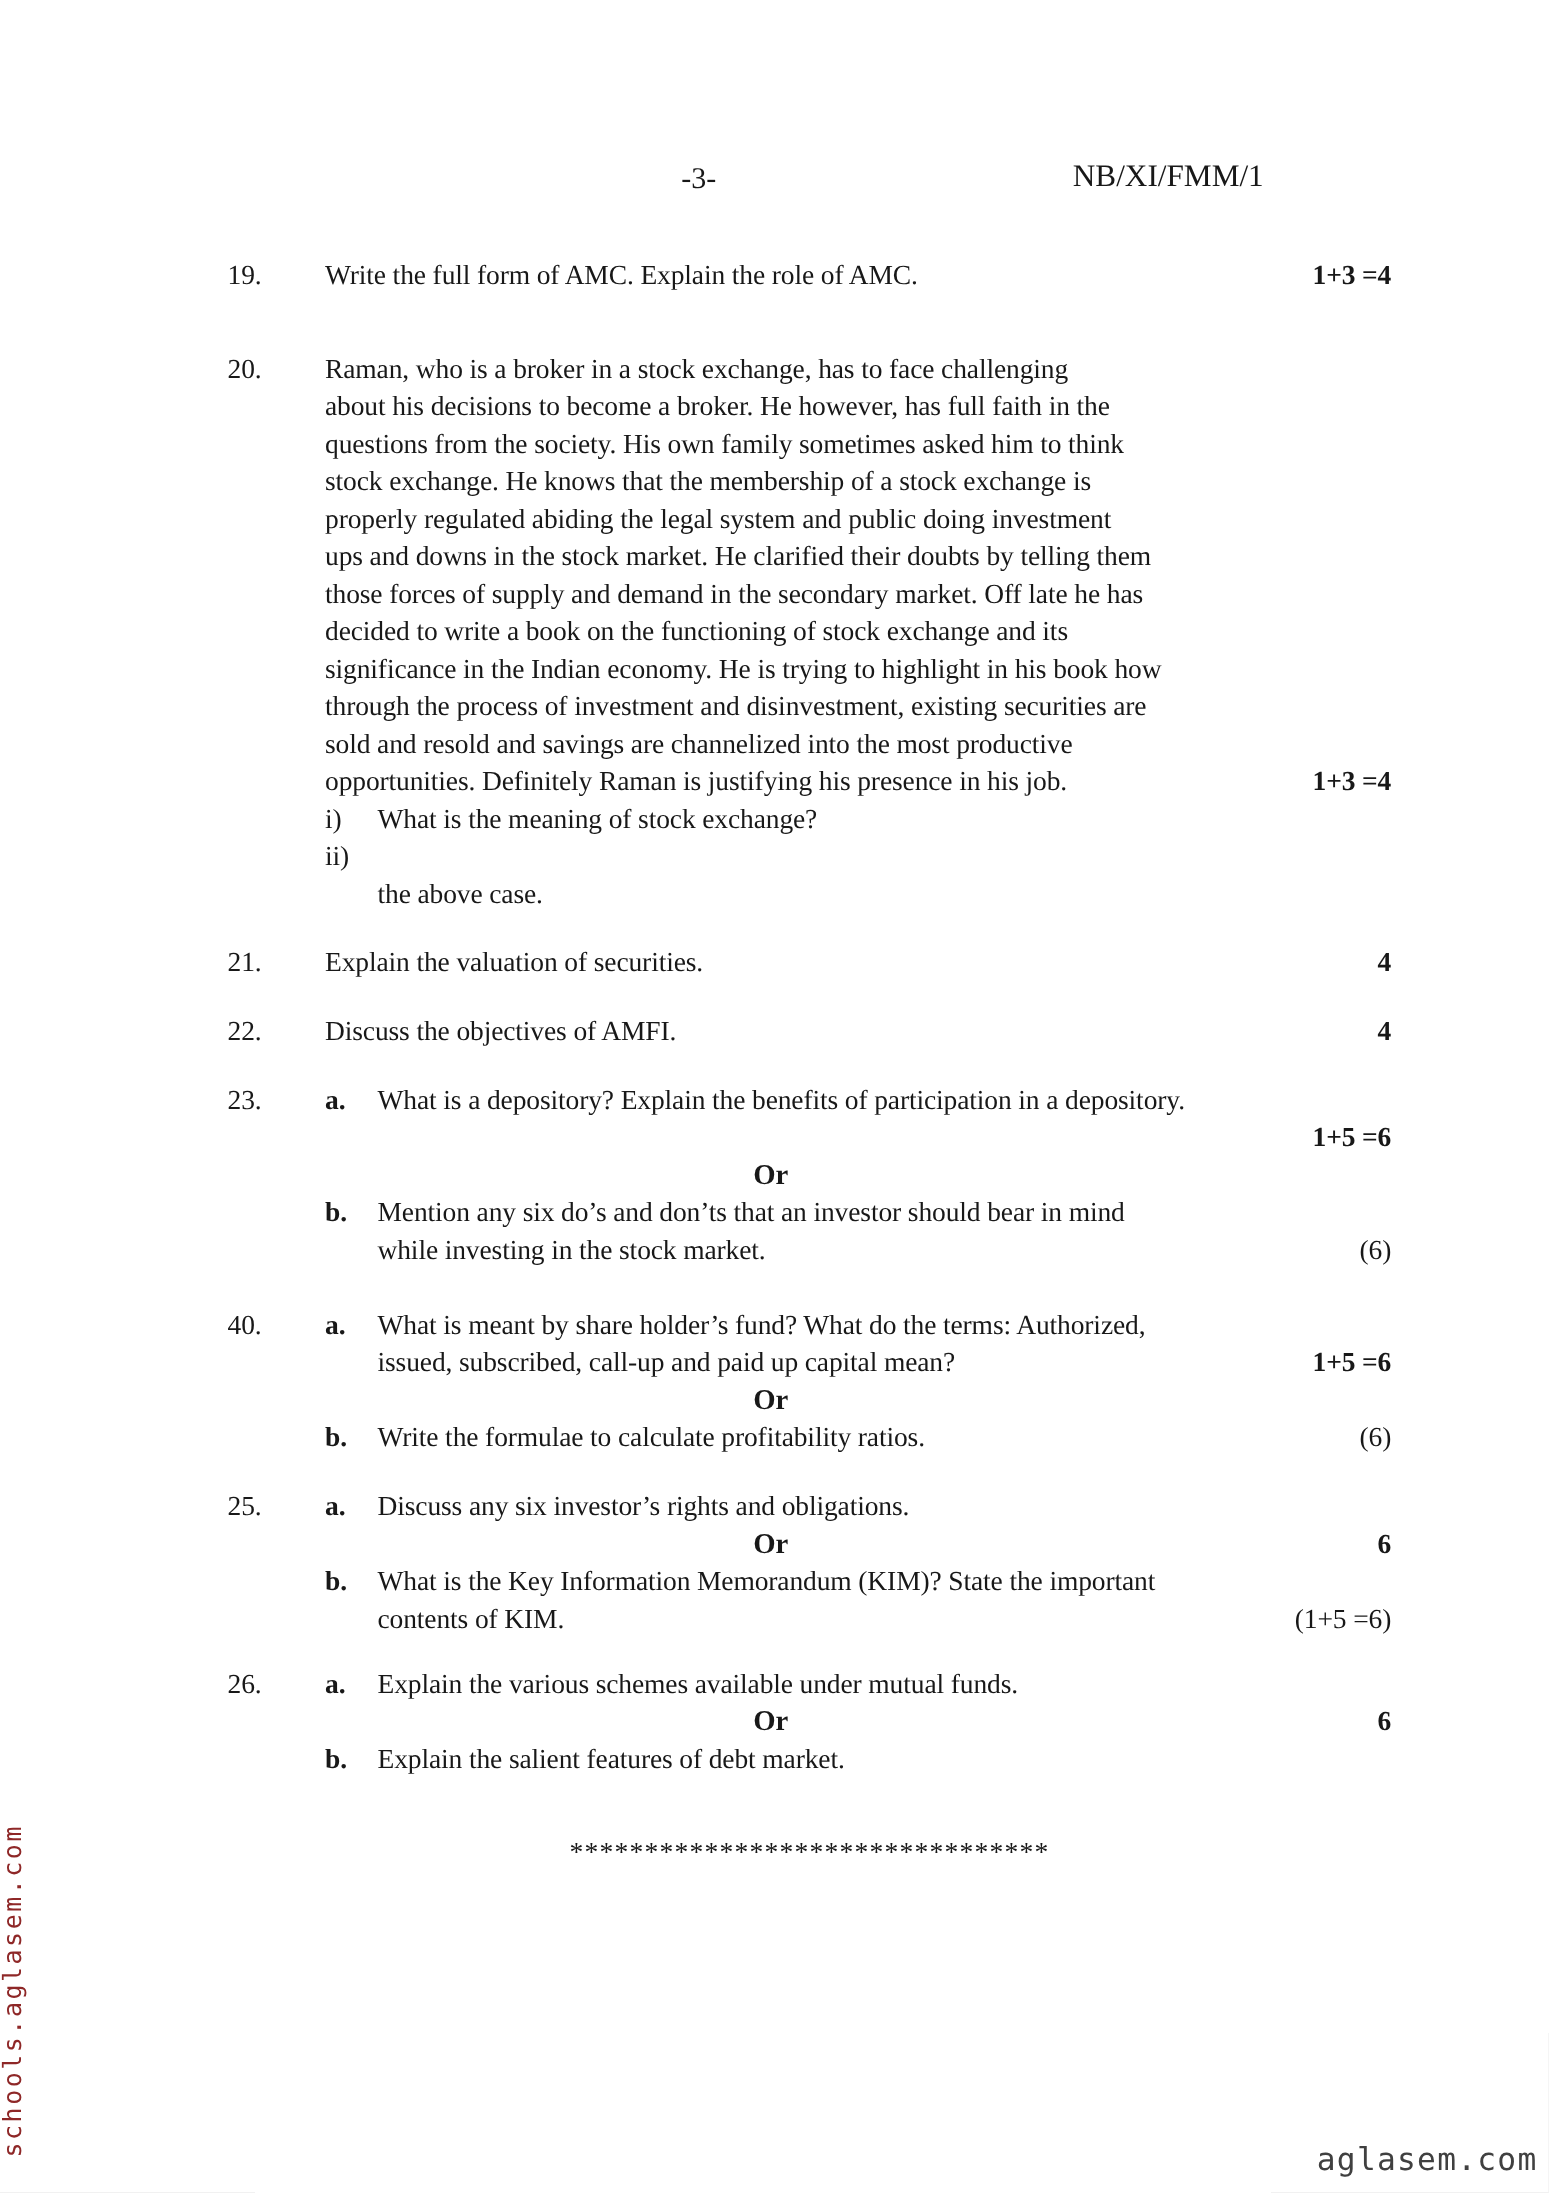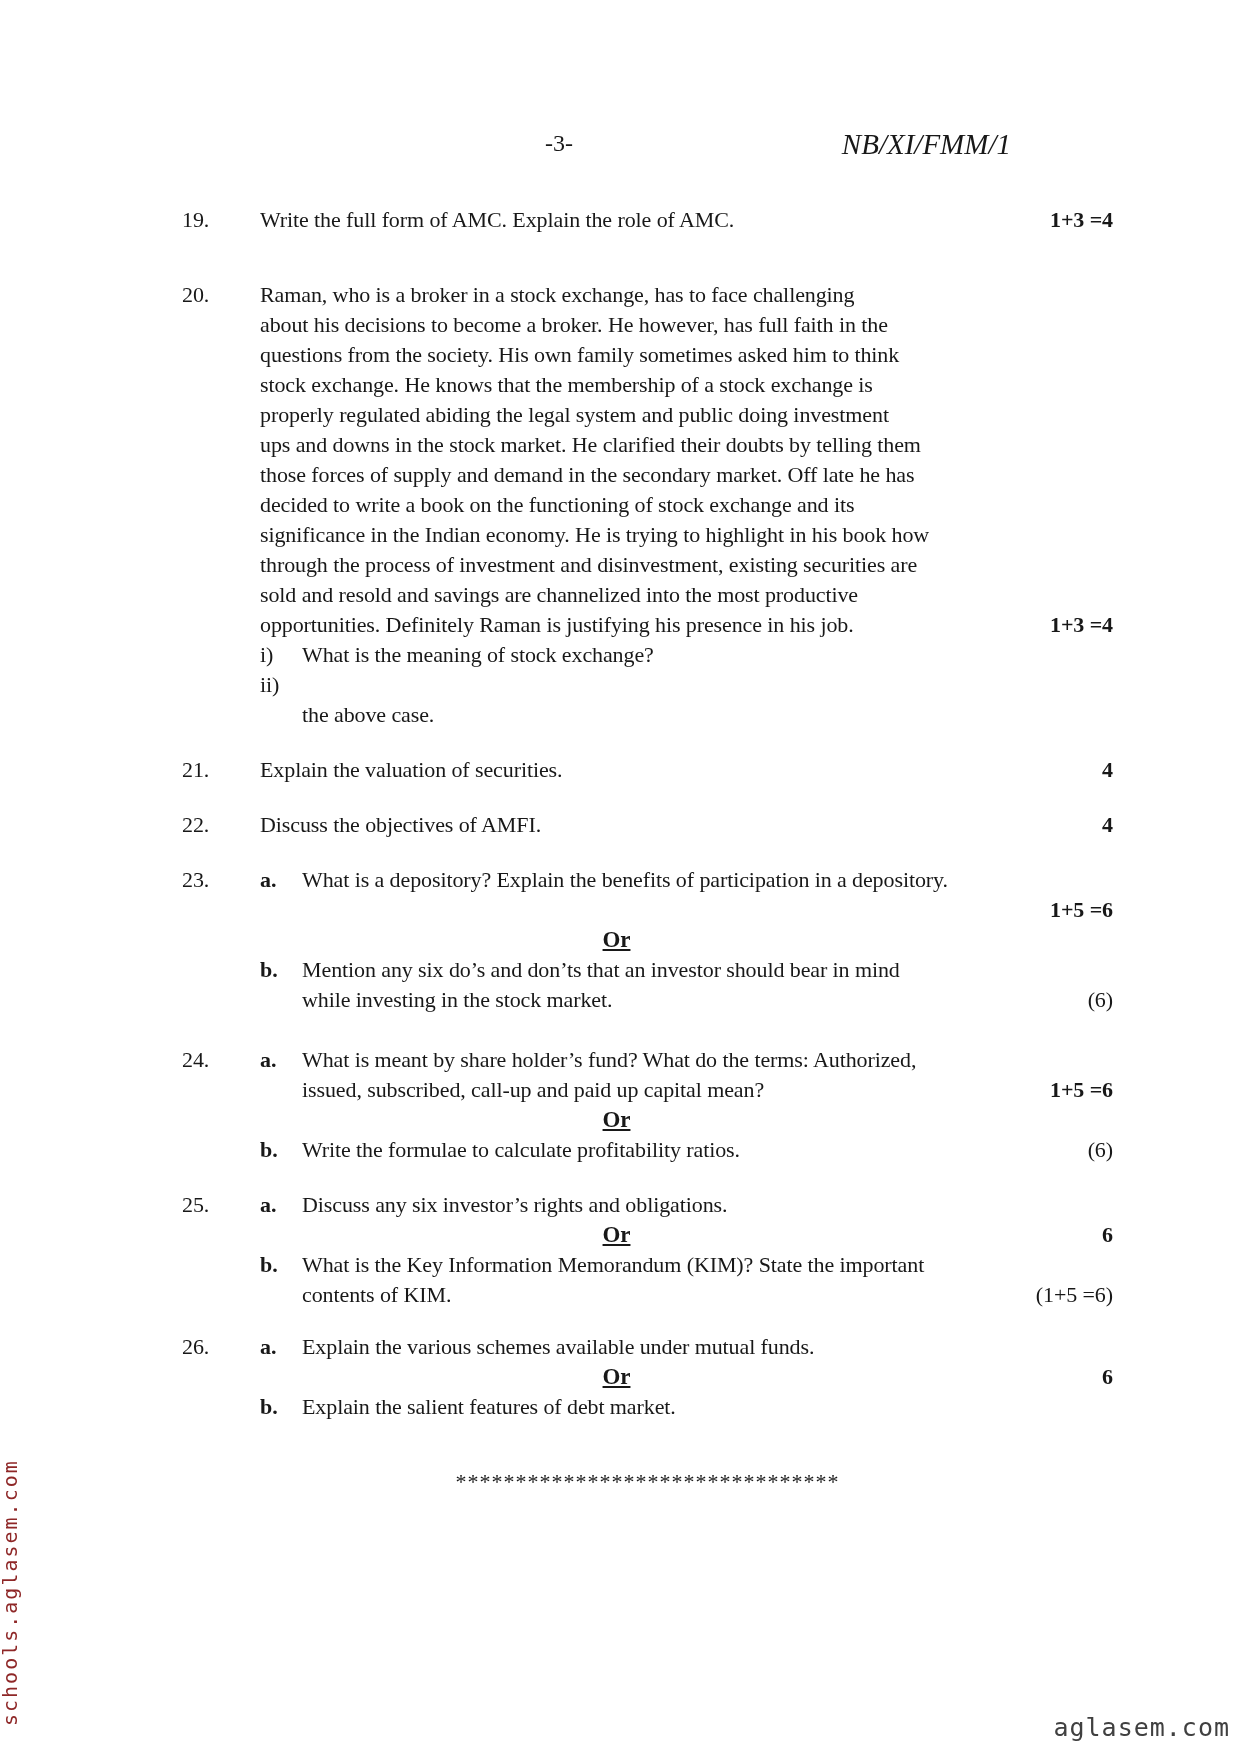"NB/XI/FMM/1" .paper-code { font-size: 29px -> 25px; font-style: italic -> none }
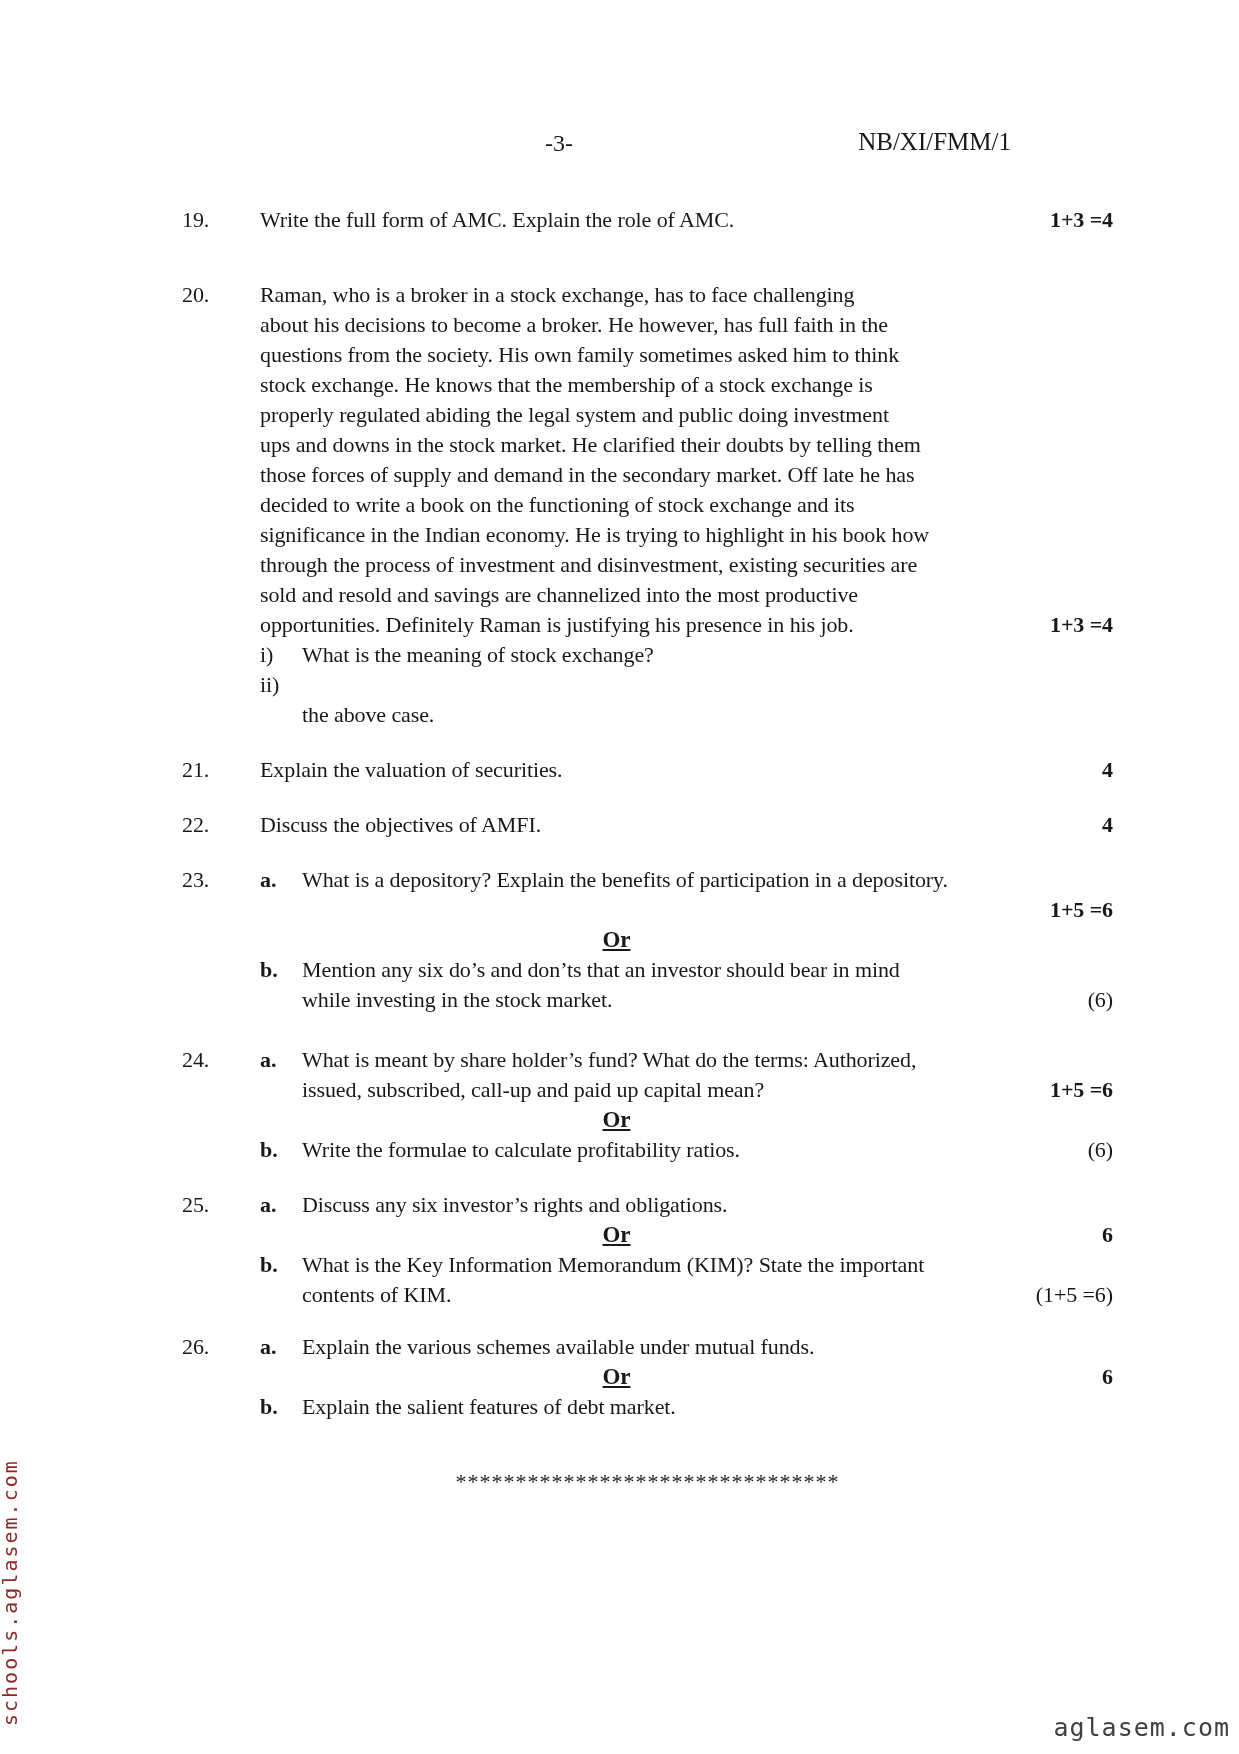"Or" .body.center { text-decoration: underline -> none }
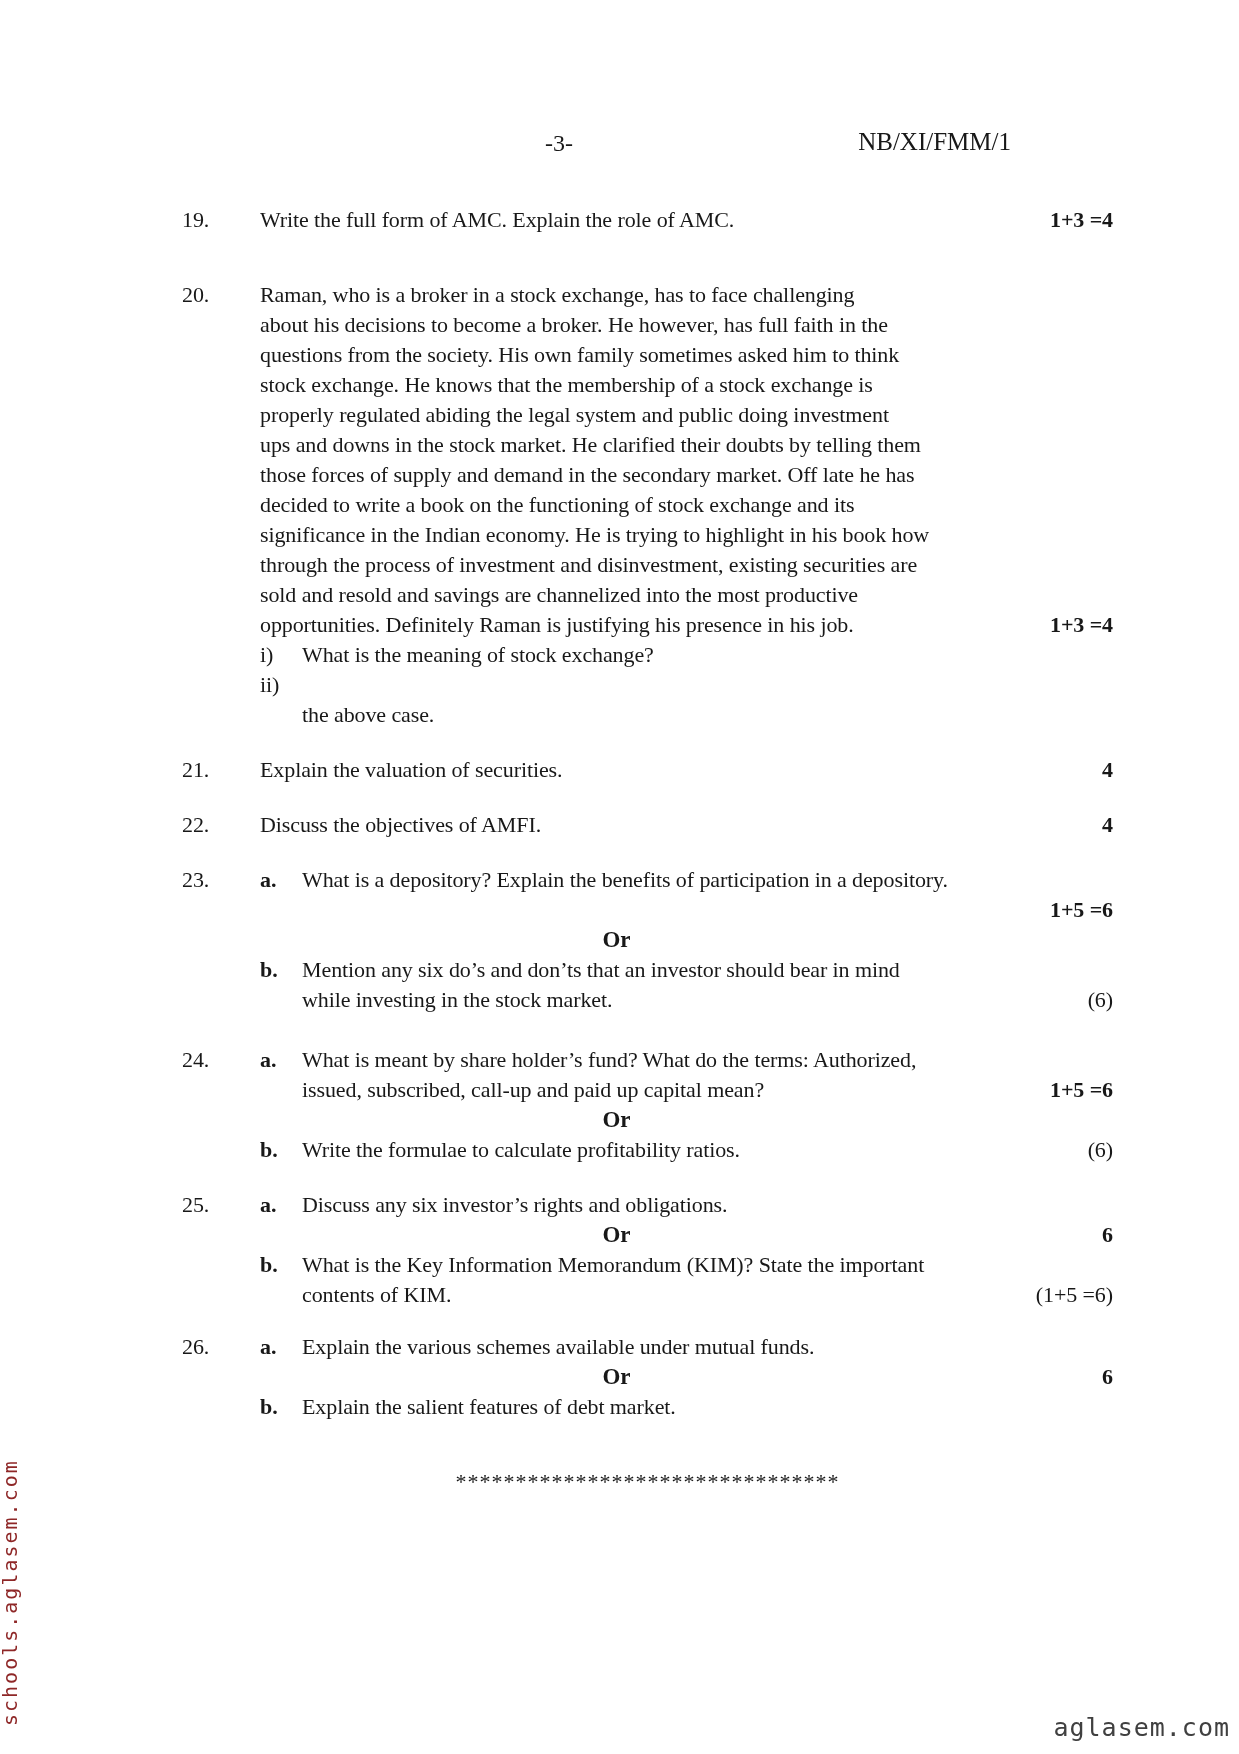"24." span.num { text: 24 -> 40 }
